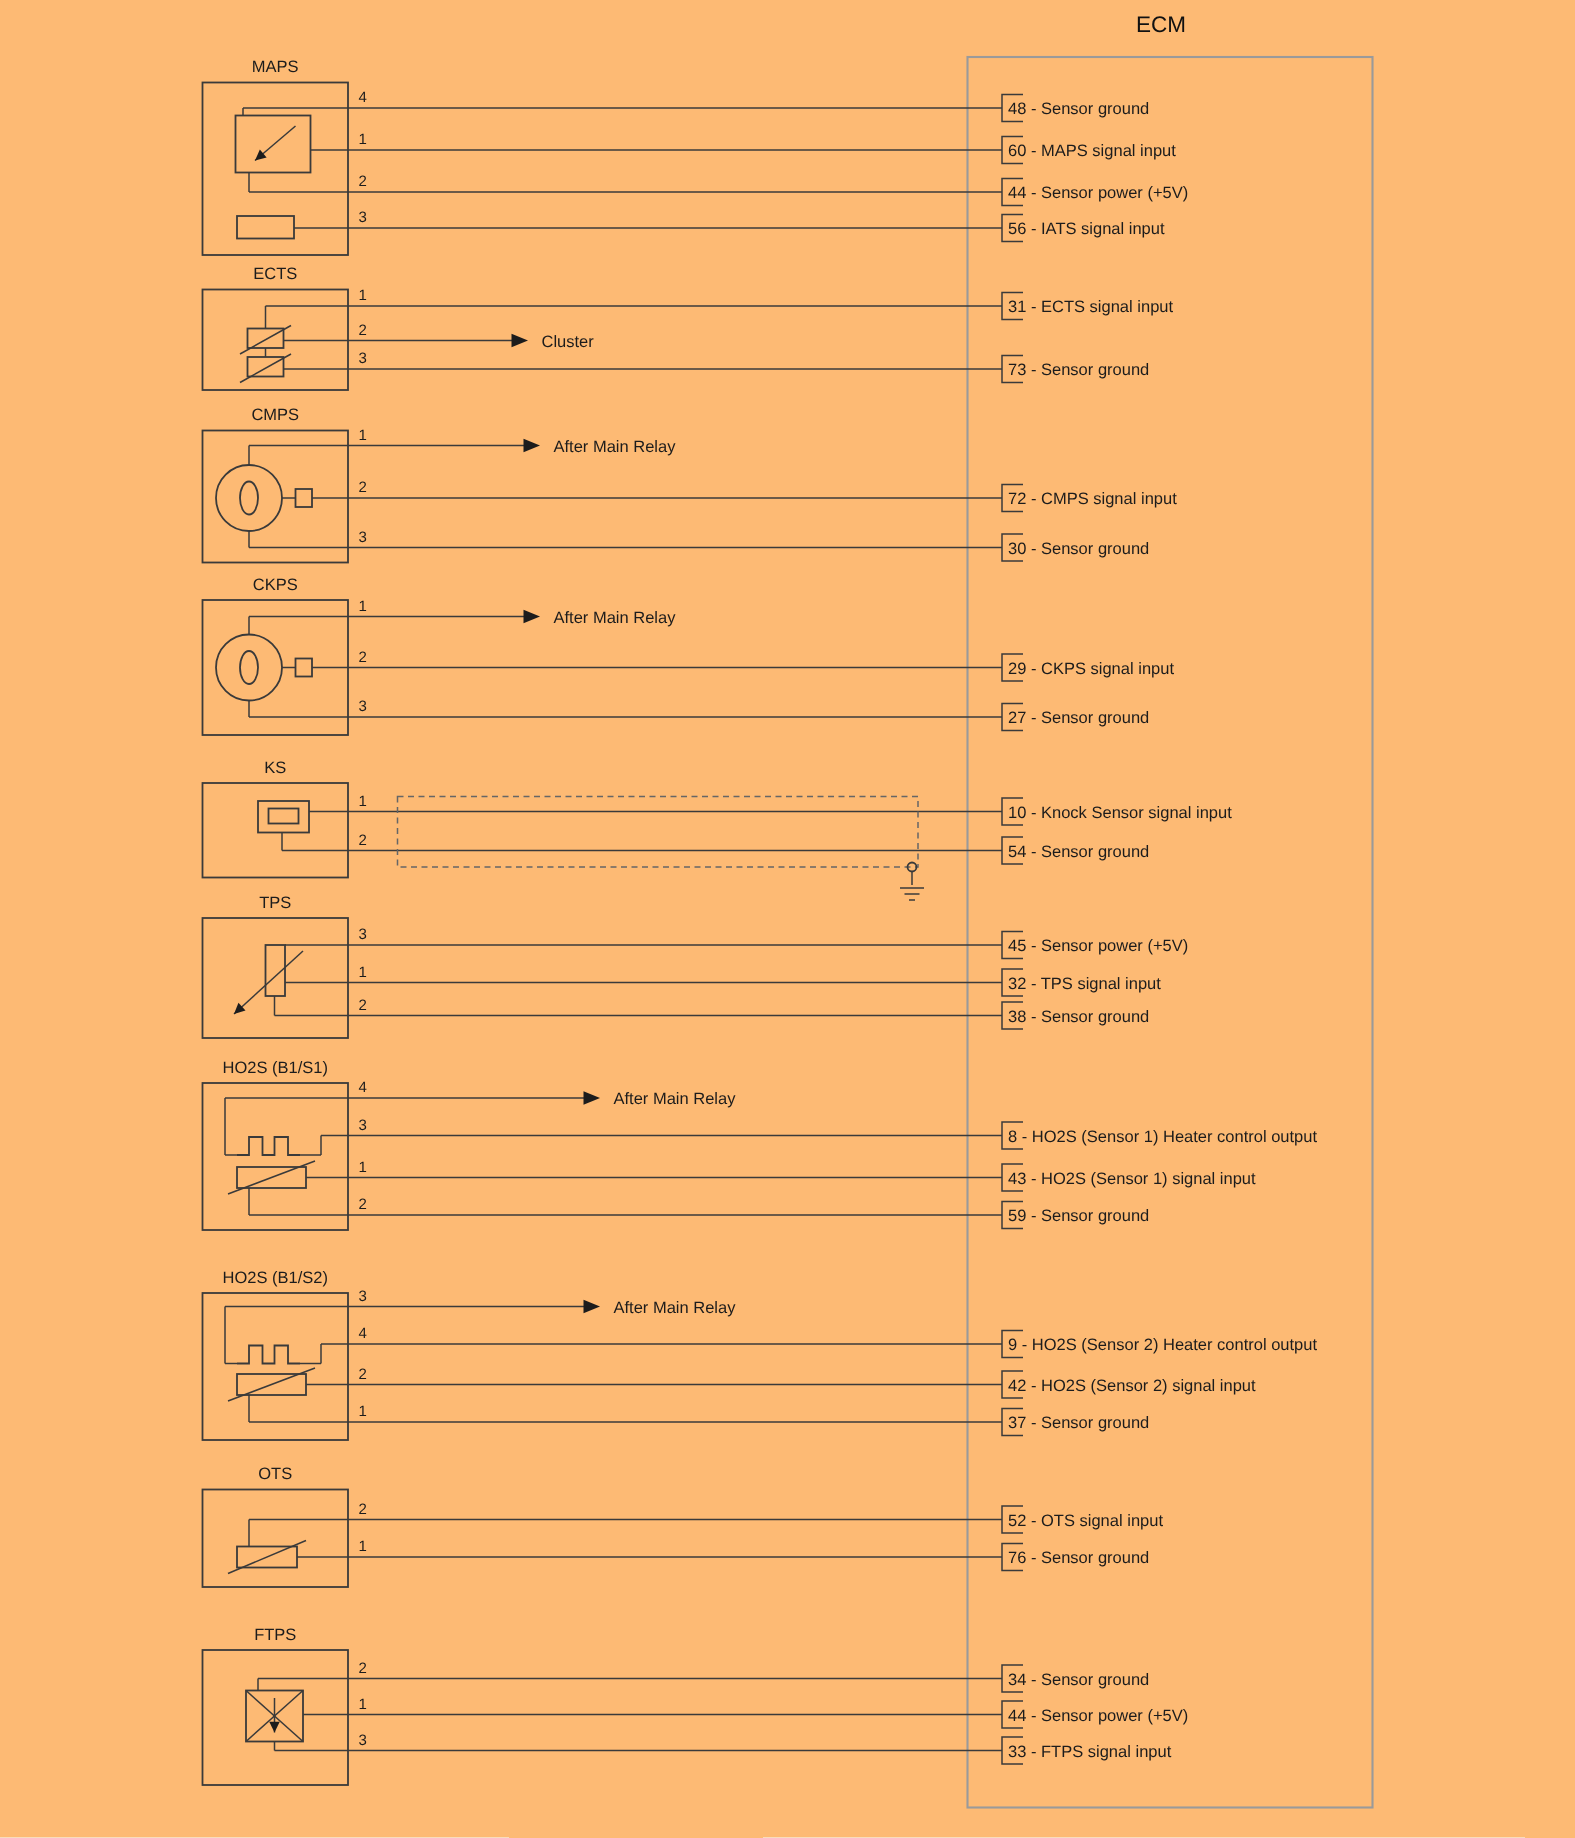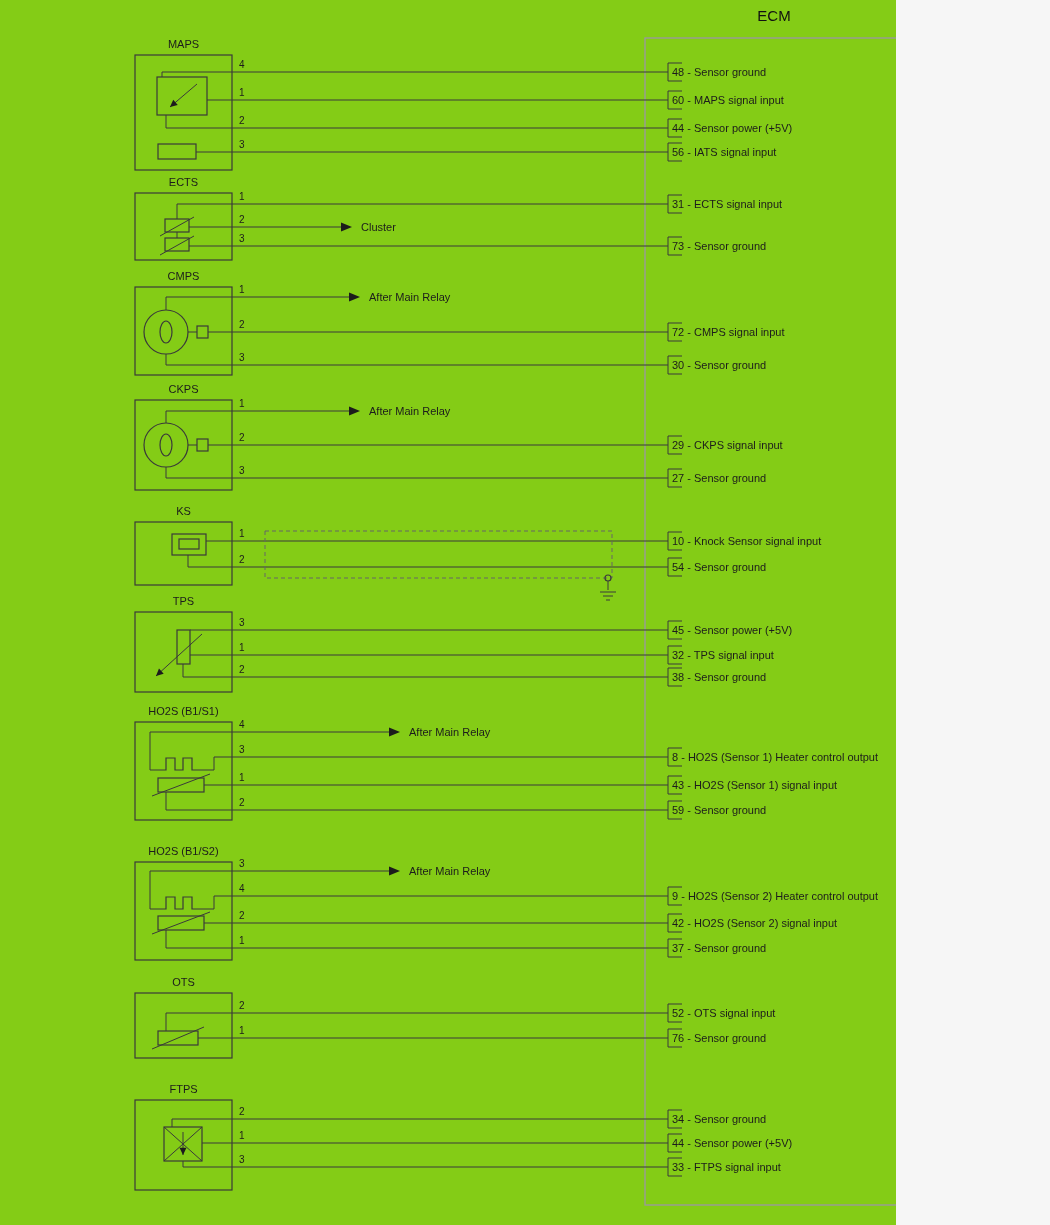"ECM" .page { background: #84cc16 -> #fdba74; width: 896px -> 1050px }
